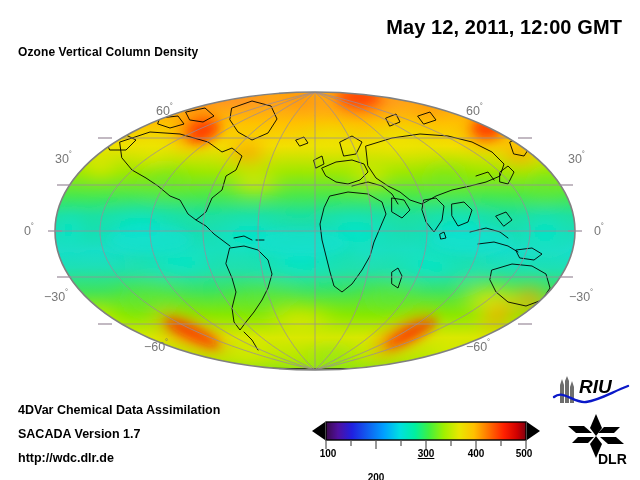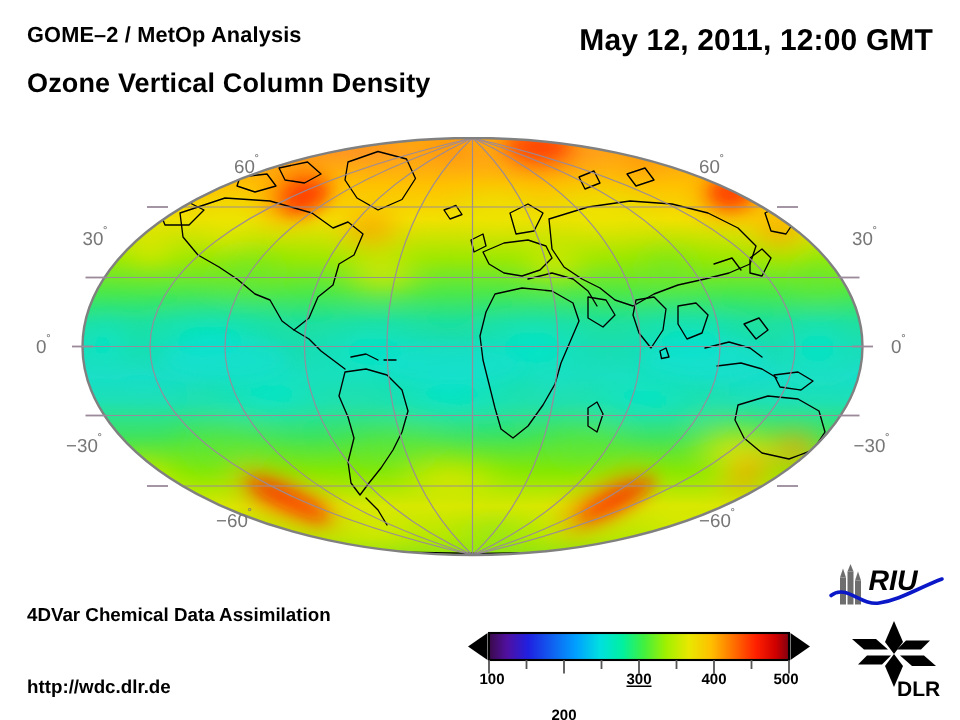"GOME–2 / MetOp Analysis" div.hdr-left-1 { html: <div>GOME–2 / MetOp Analysis</div> -> none }
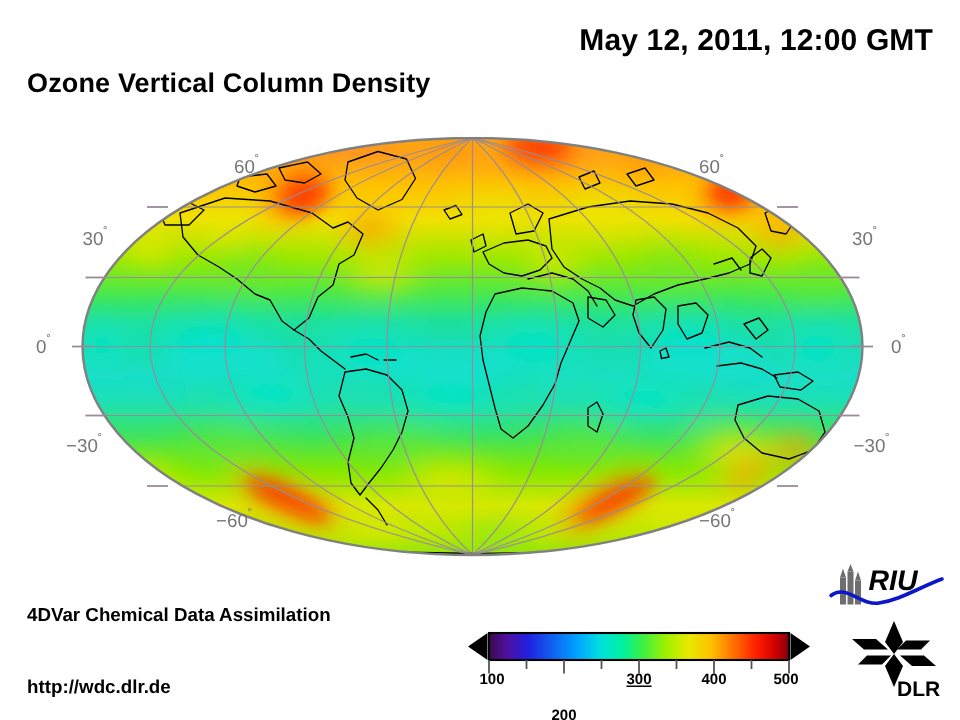"Ozone Vertical Column Density" .hdr-left-2 { font-size: 18px -> 12px }
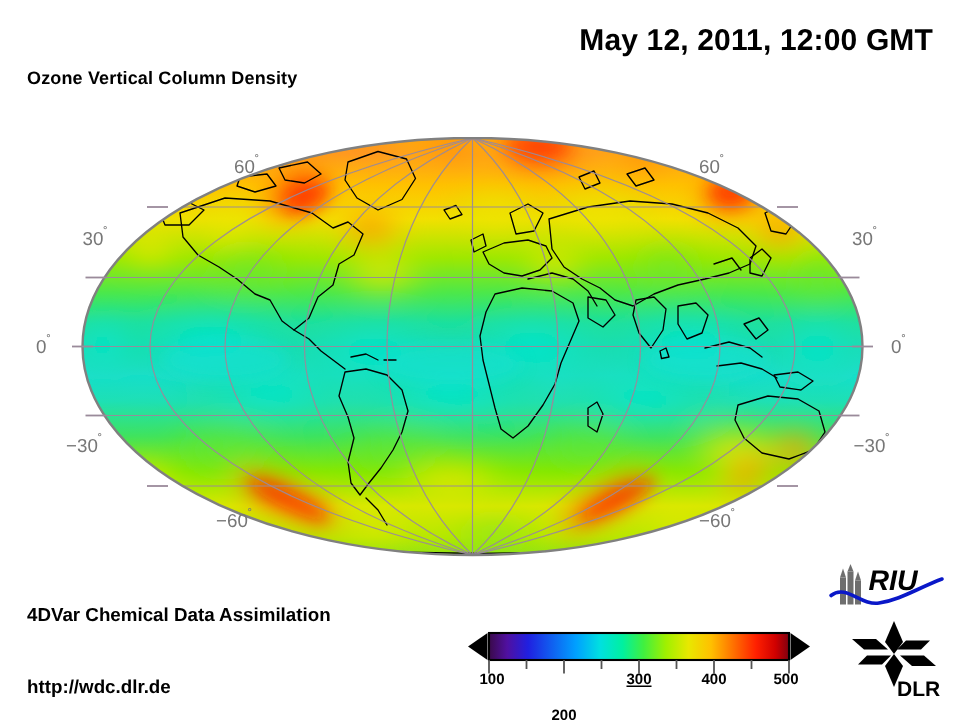"SACADA Version 1.7" div.foot { html: none -> <div>SACADA Version 1.7</div> }
